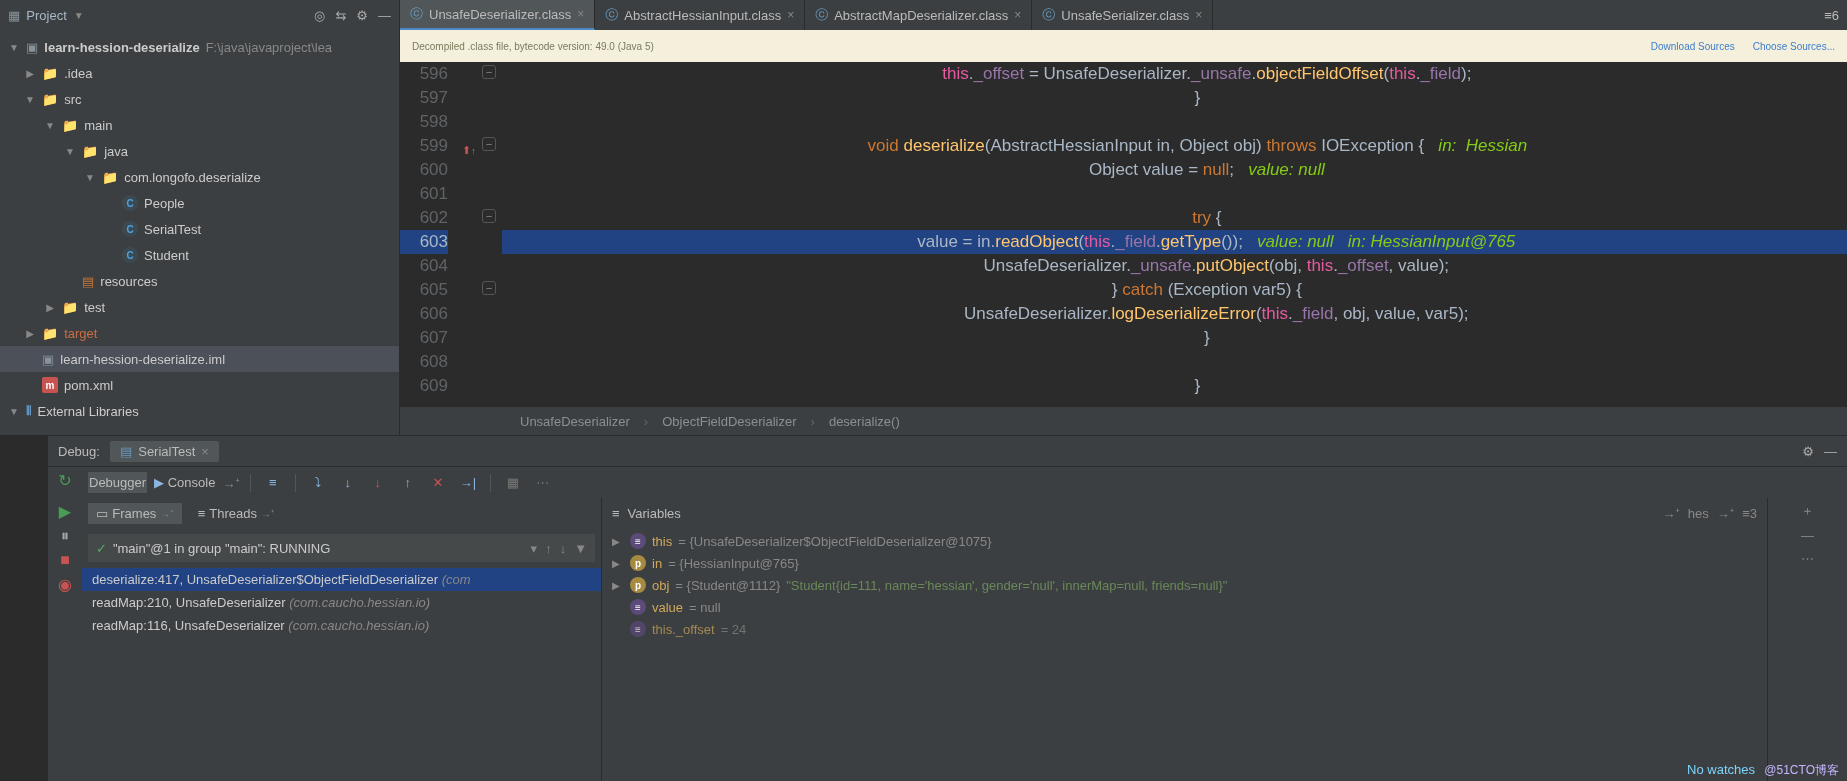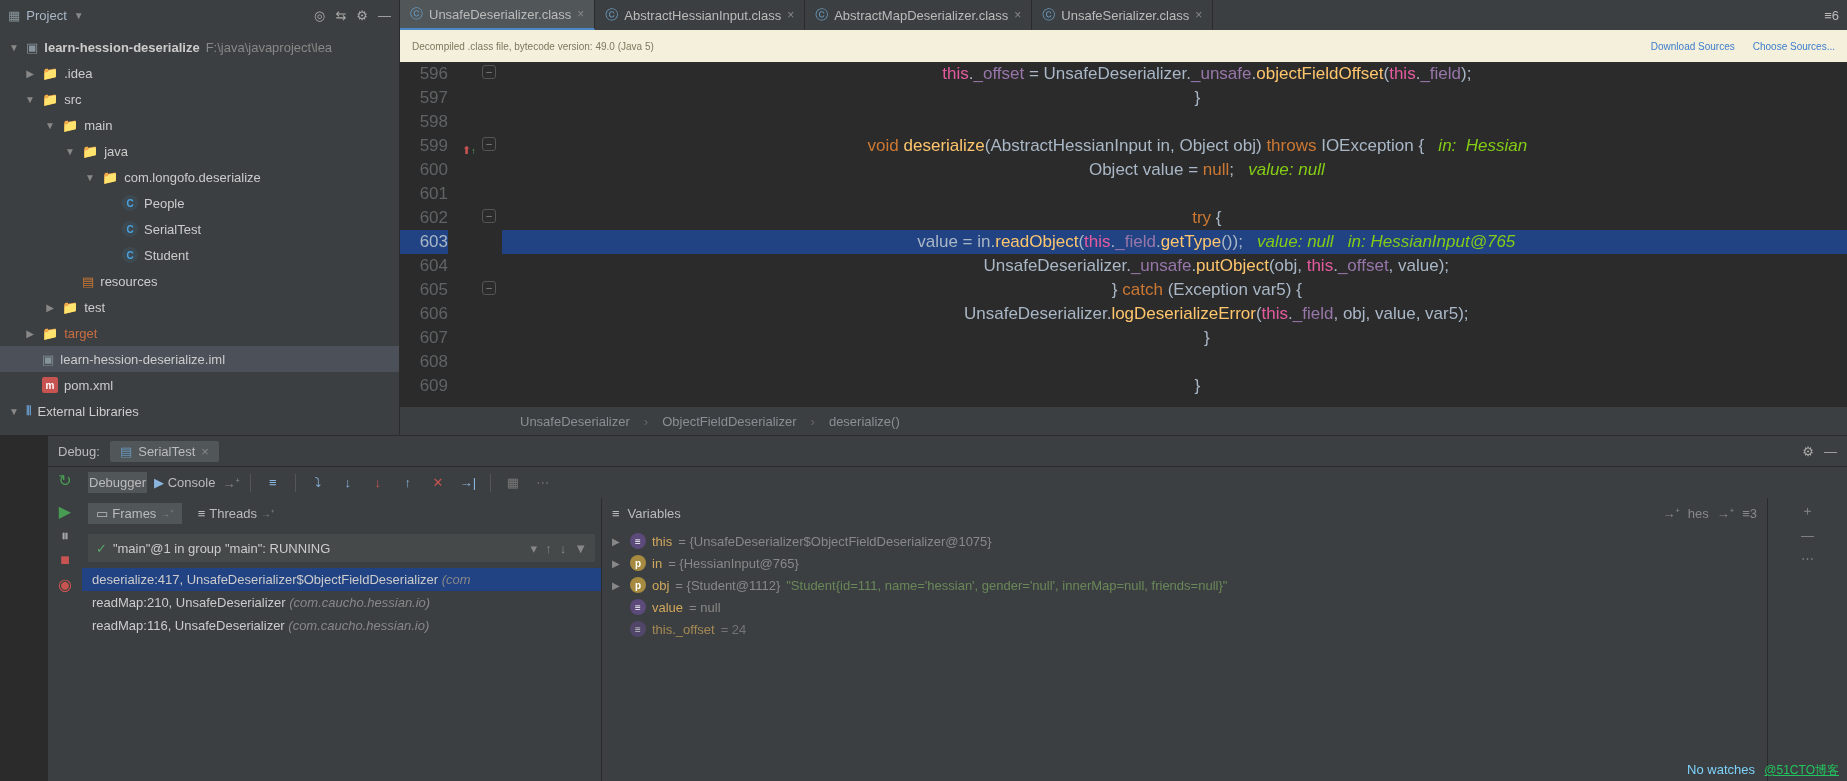"@51CTO博客" .watermark { color: #22c55e -> #c4b5fd; text-decoration: underline -> none }
